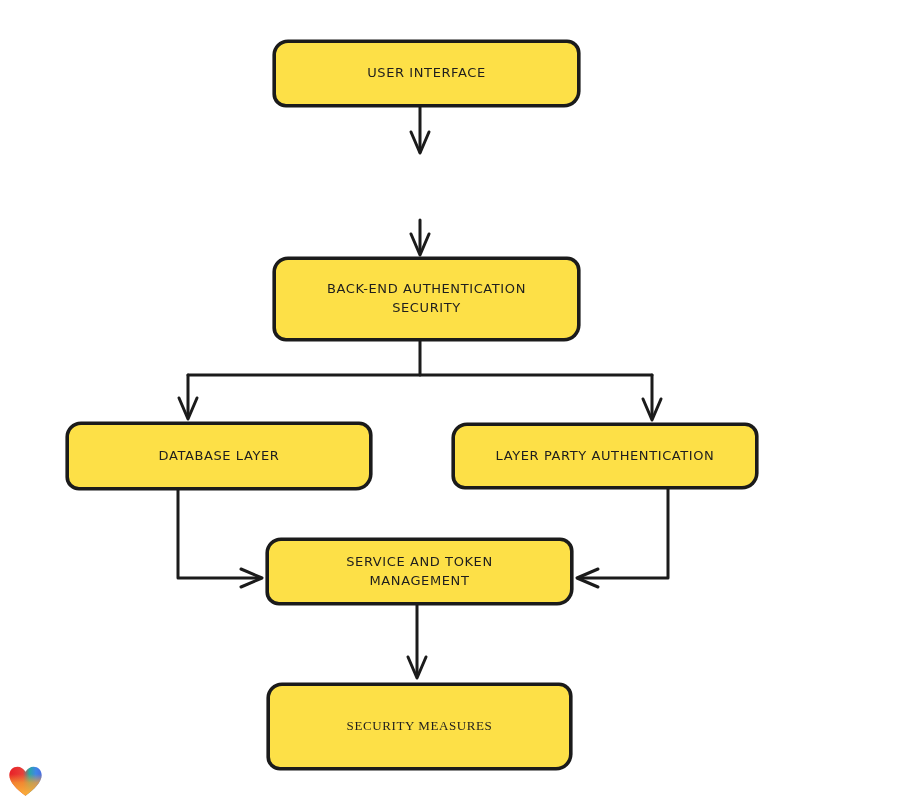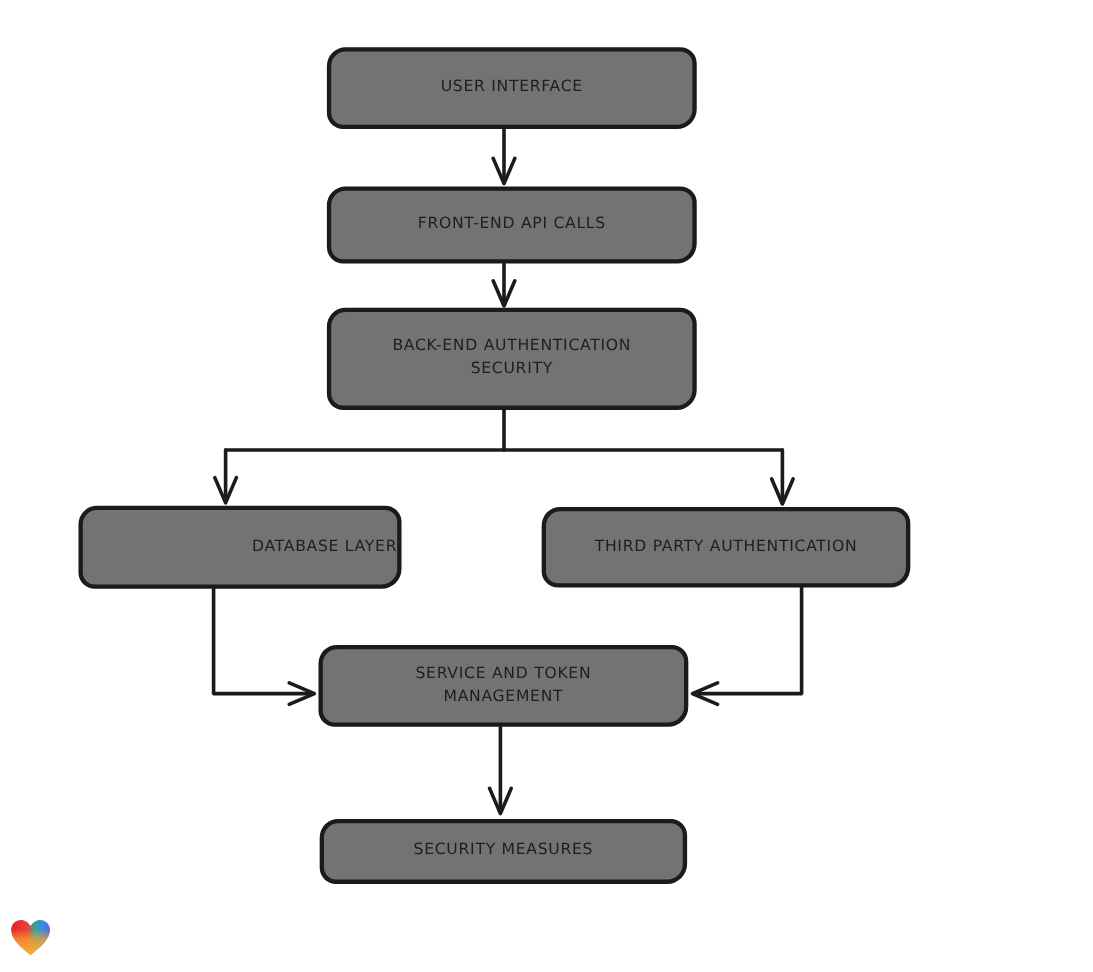"USER INTERFACE" .node { background: #737373 -> #fde047 }
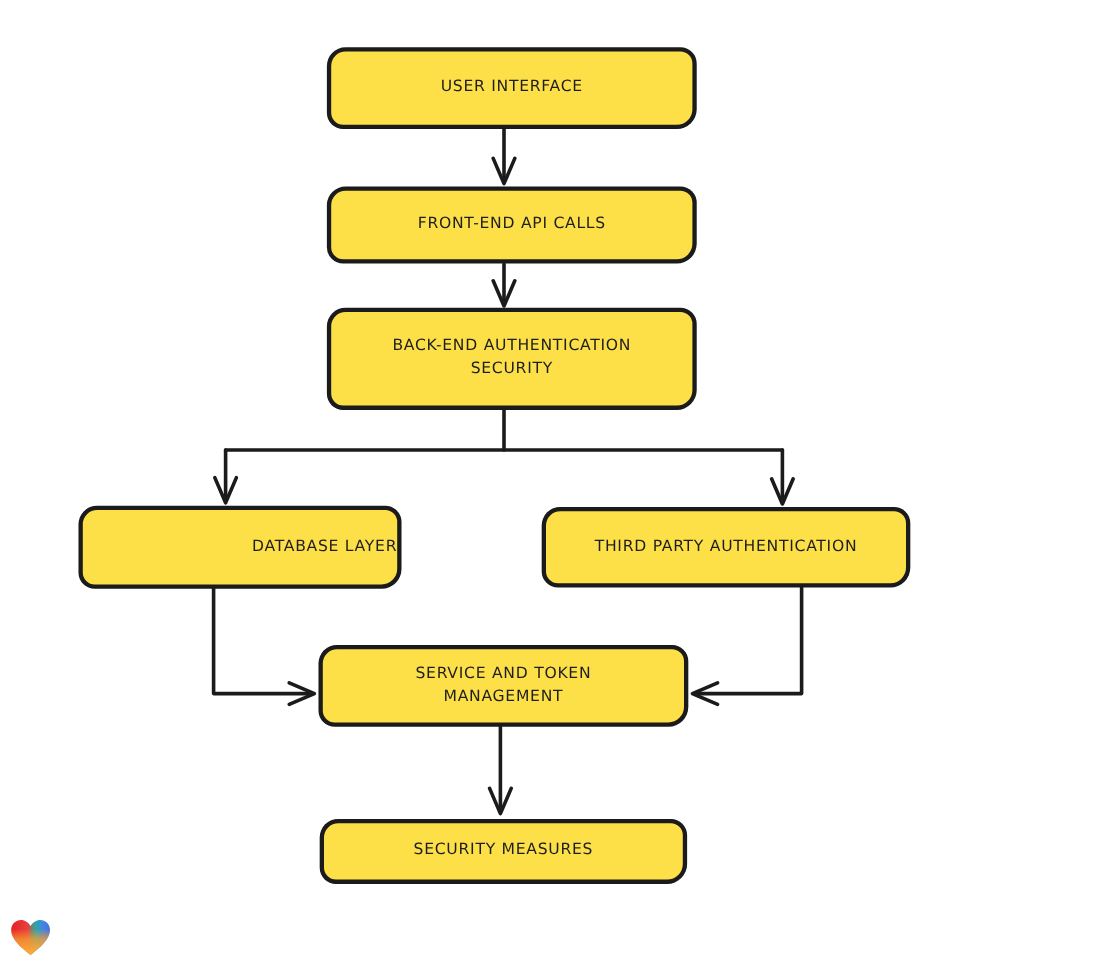"FRONT-END API CALLS" div.node { html: <div> <span>FRONT-END API CALLS</span> </div> -> none }
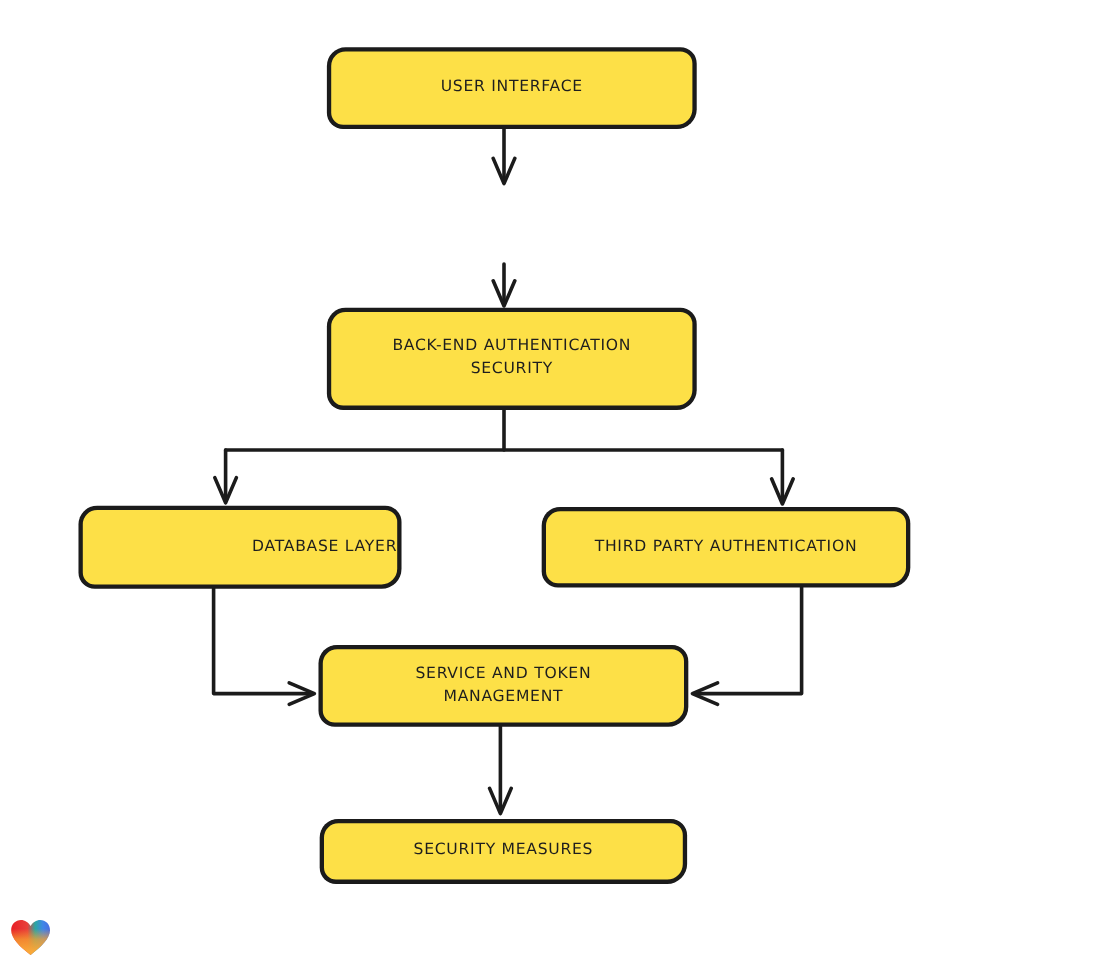"DATABASE LAYER" .n4 { justify-content: flex-end -> none; width: 268px -> 306px }
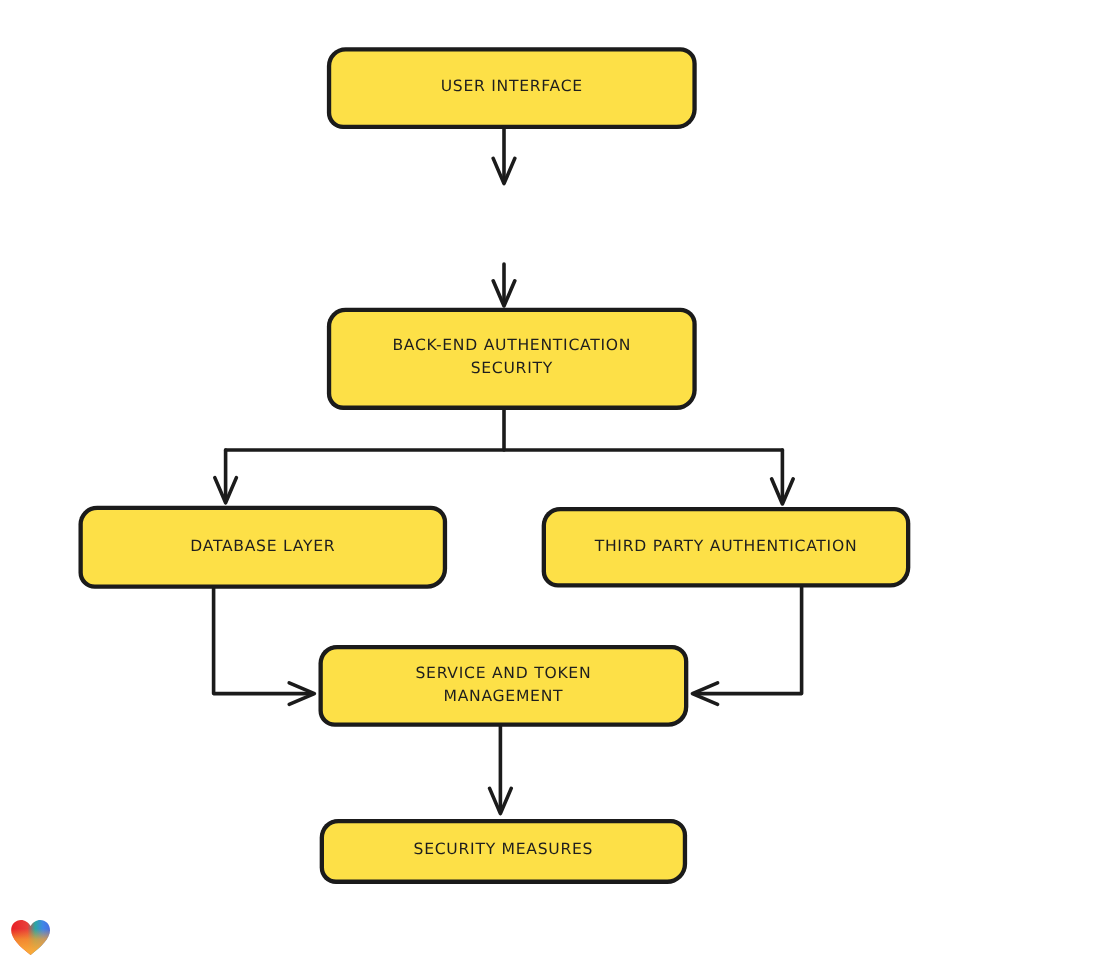"THIRD PARTY AUTHENTICATION" span { text: THIRD -> LAYER }
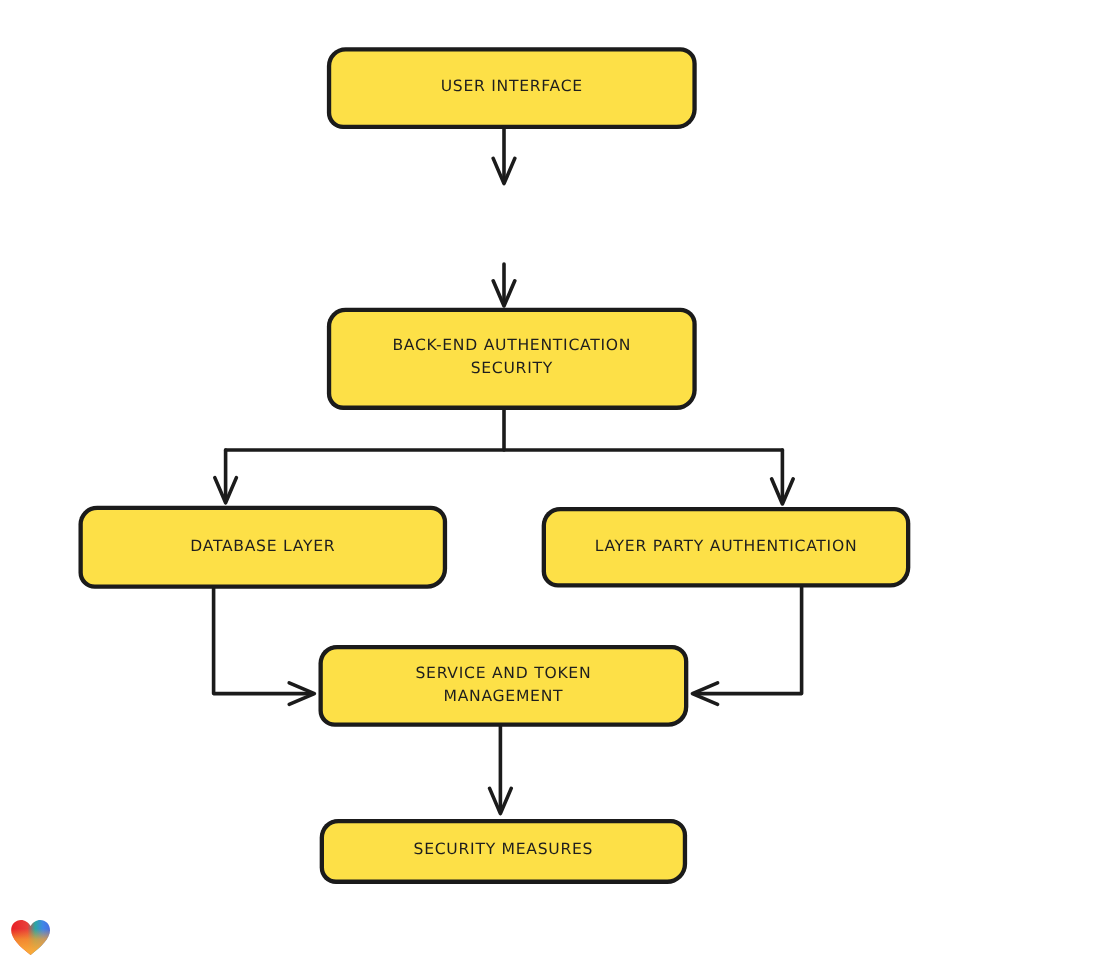"SECURITY MEASURES" .n7 { font-family: none -> Liberation Serif, serif; height: 53px -> 87px }
